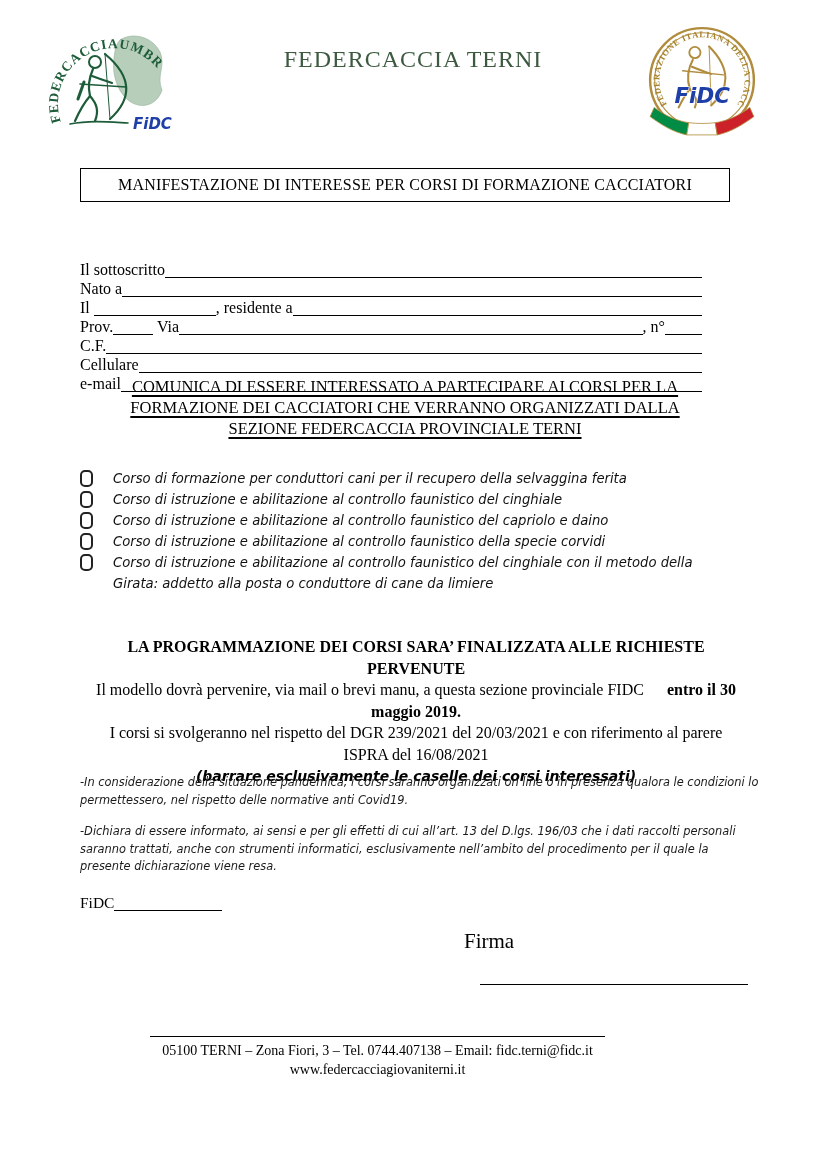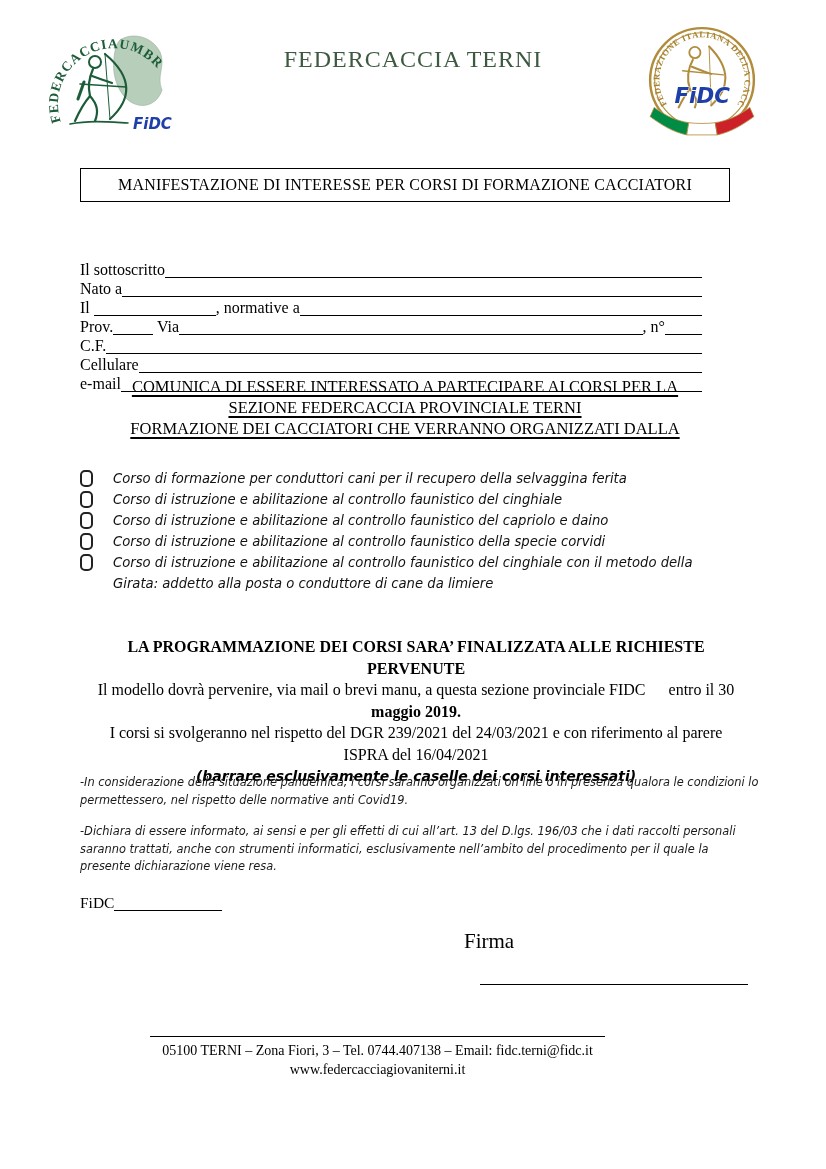", normative a" span.flabel { text: normative -> residente }
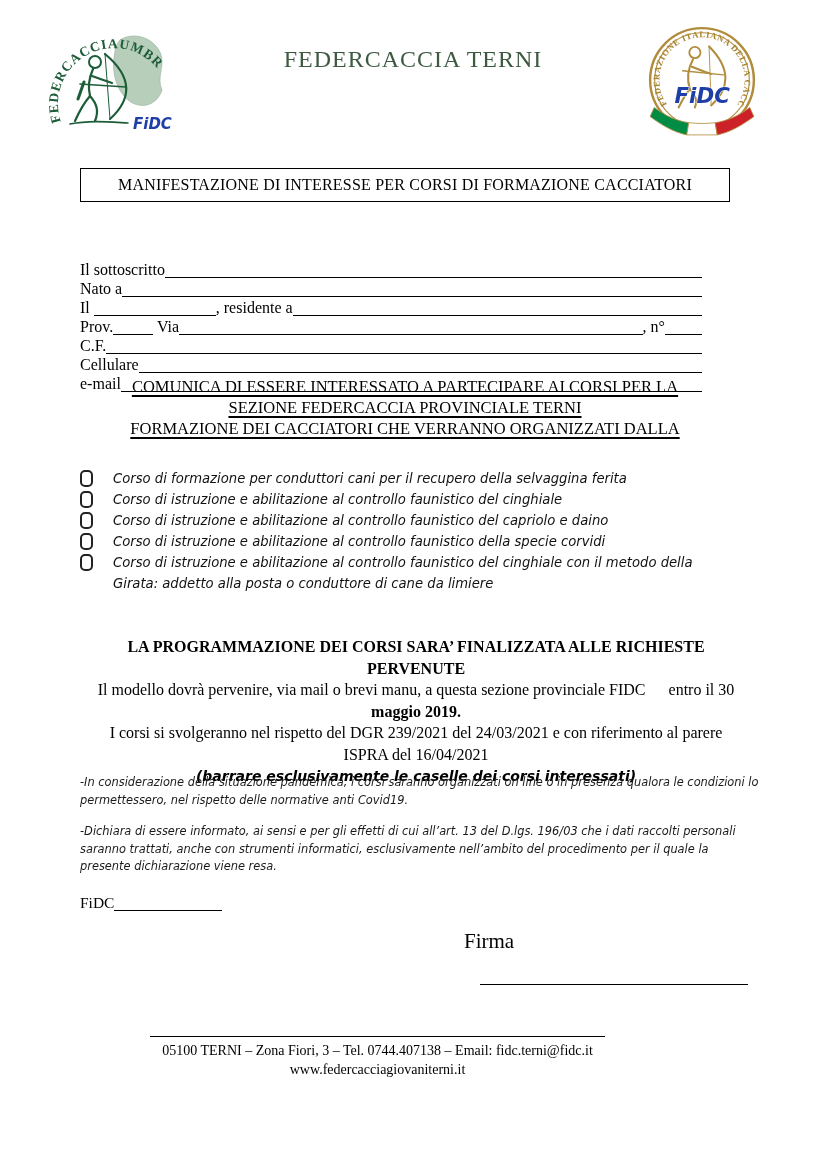"SEZIONE FEDERCACCIA PROVINCIALE TERNI" div { order: before "FORMAZIONE DEI CACCIATORI CHE VERRANNO" -> after "FORMAZIONE DEI CACCIATORI CHE VERRANNO" }
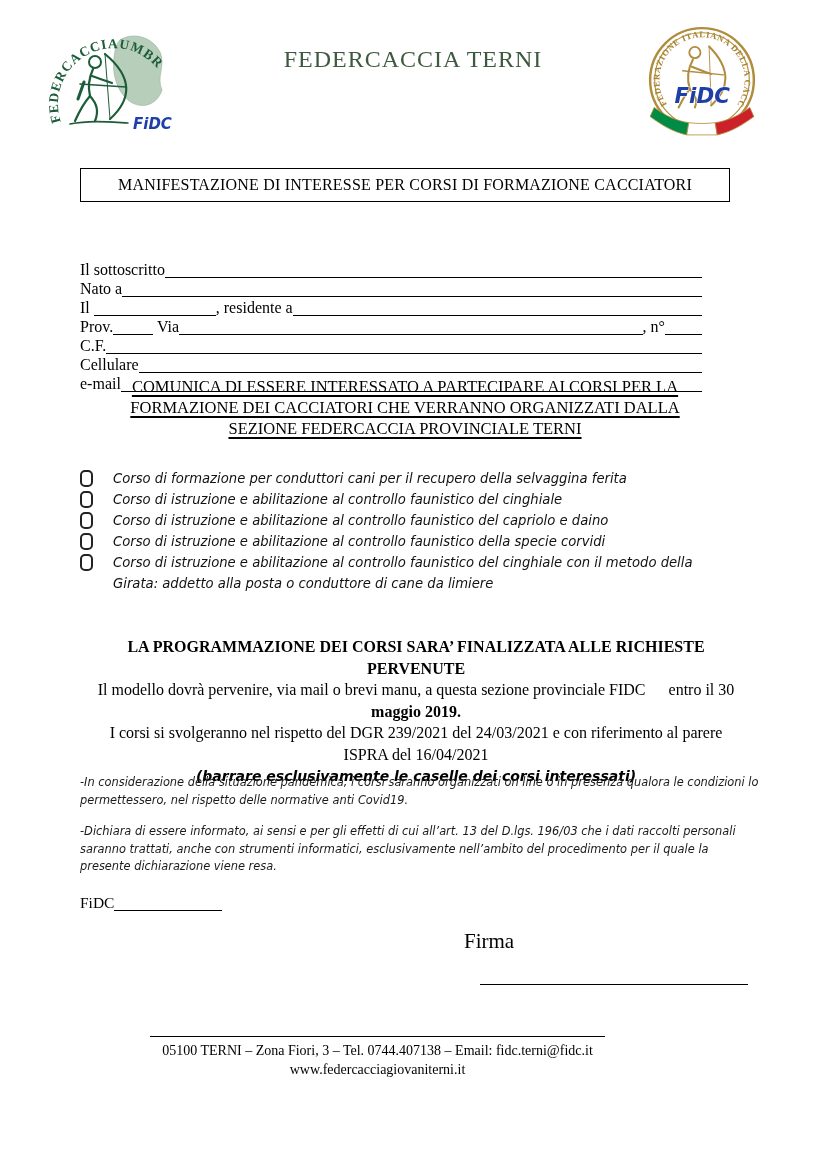"entro il 30" span { font-weight: normal -> bold }
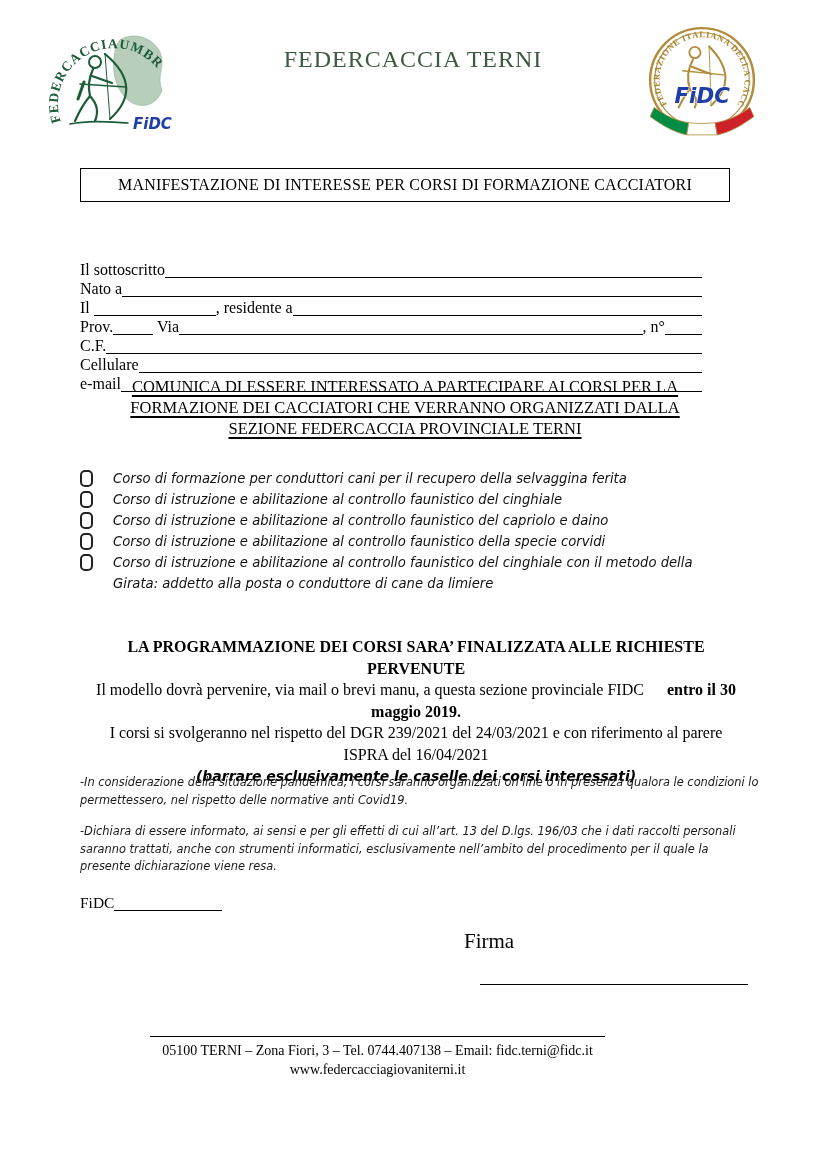"I corsi si svolgeranno nel" span { text: 24/03/2021 -> 20/03/2021 }
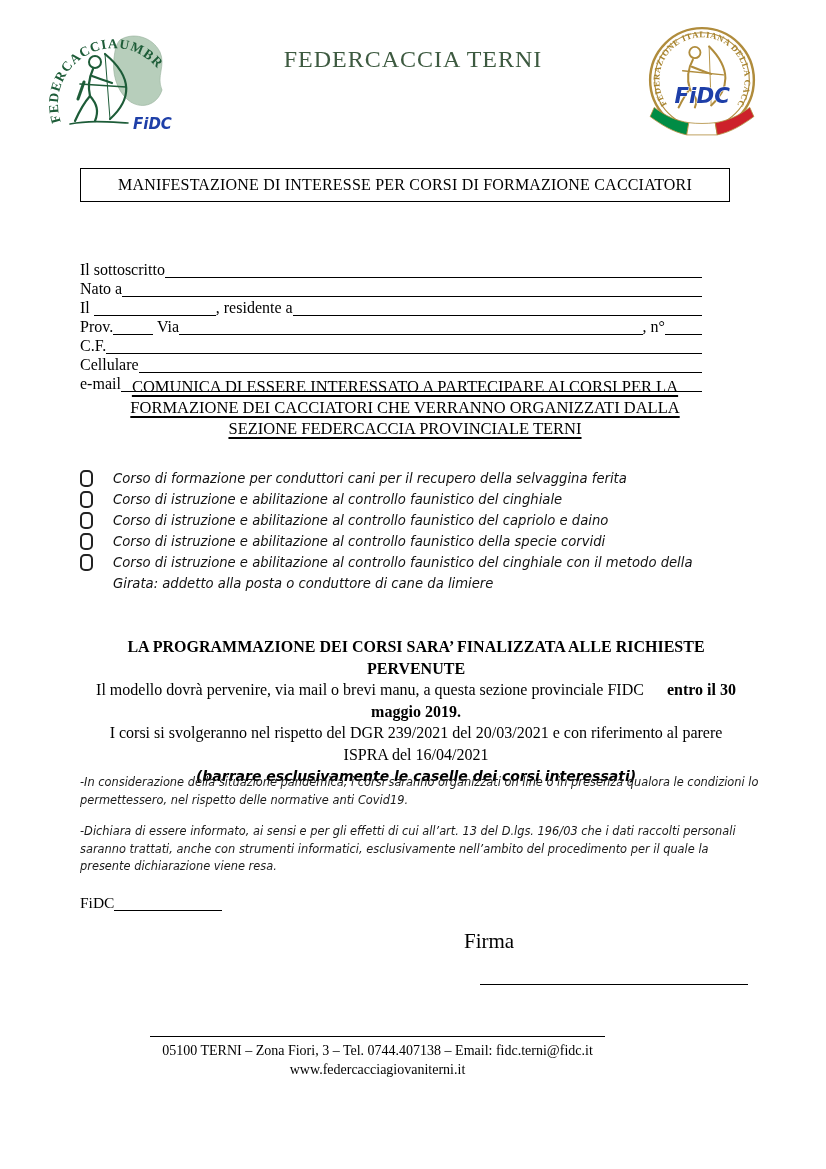"ISPRA del 16/04/2021" span { text: 16/04/2021 -> 16/08/2021 }
